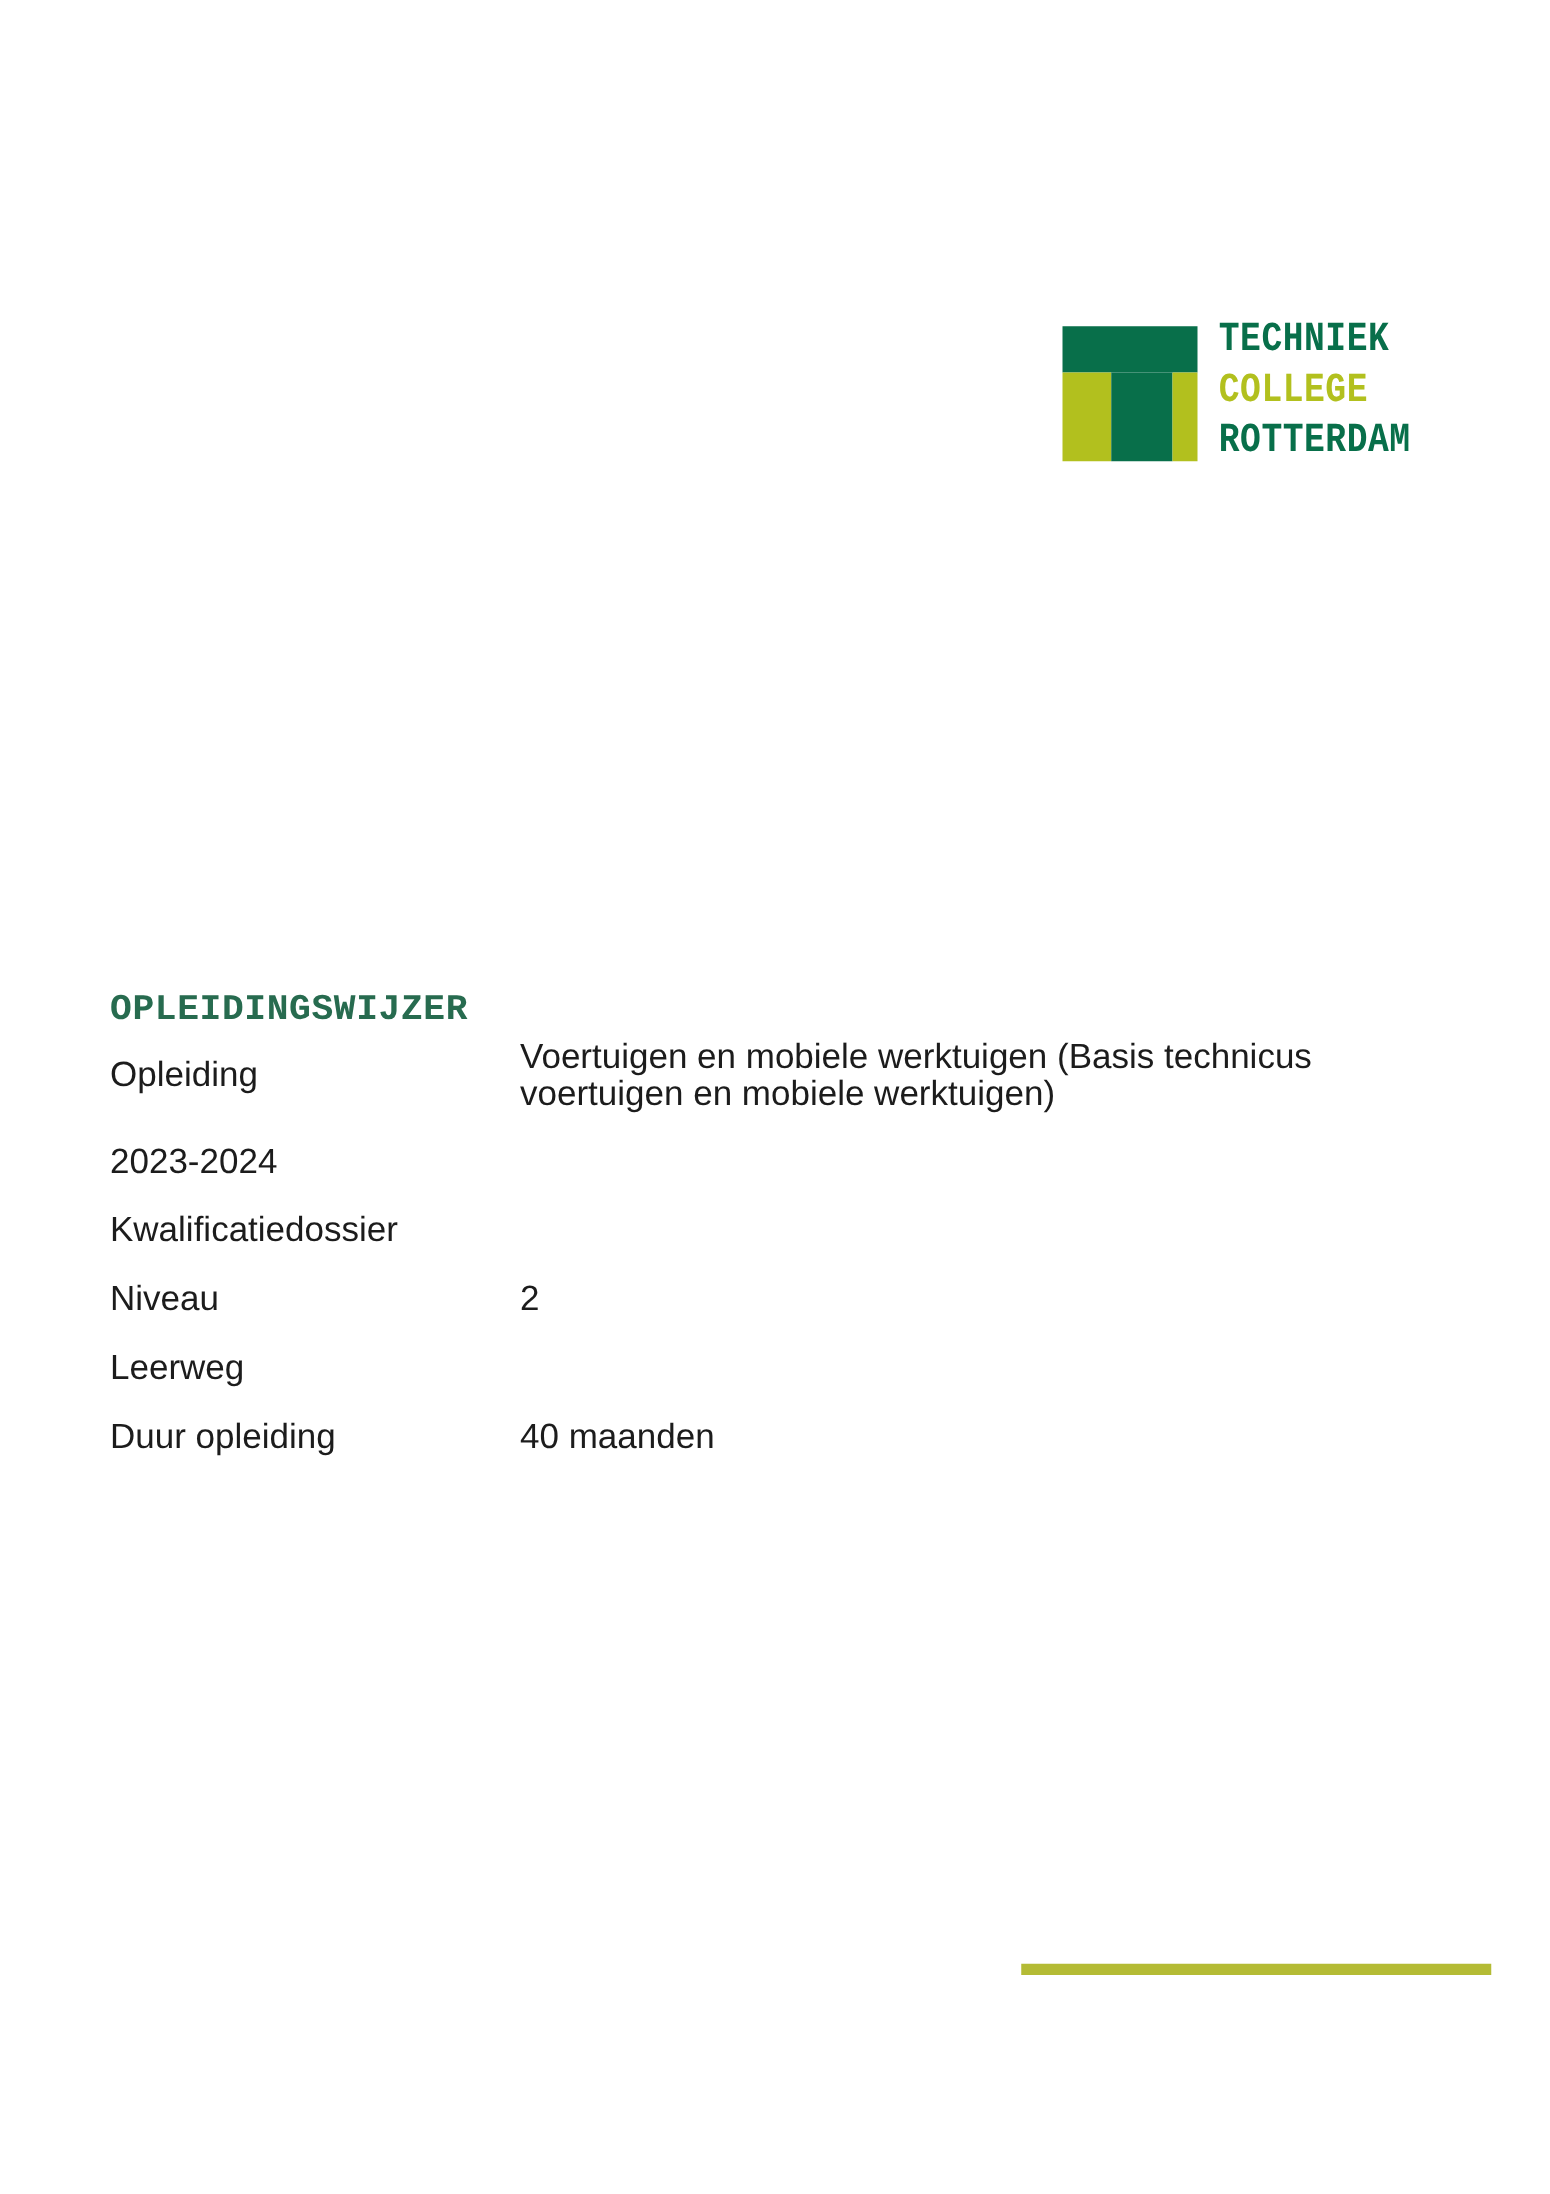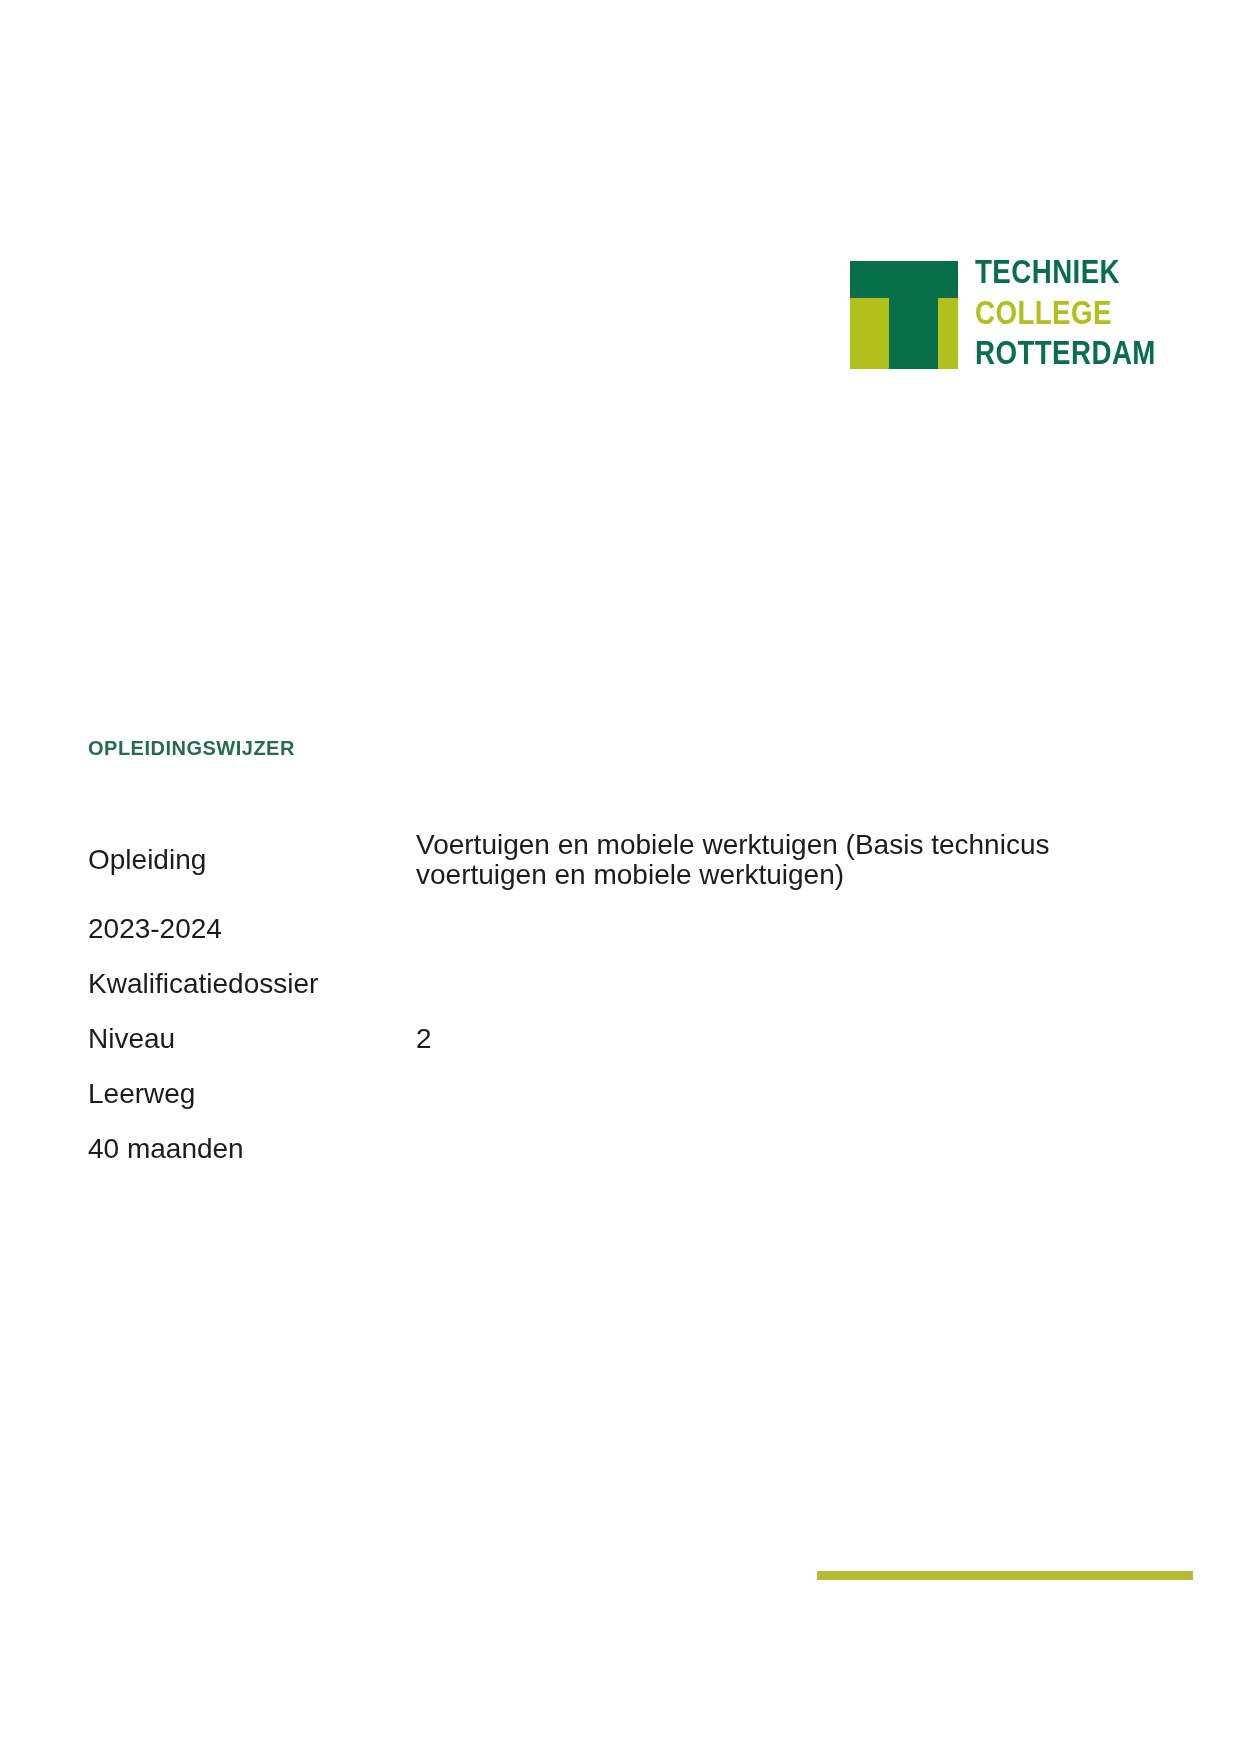"TECHNIEK" .logo-wordmark { font-family: none -> Liberation Mono, monospace }
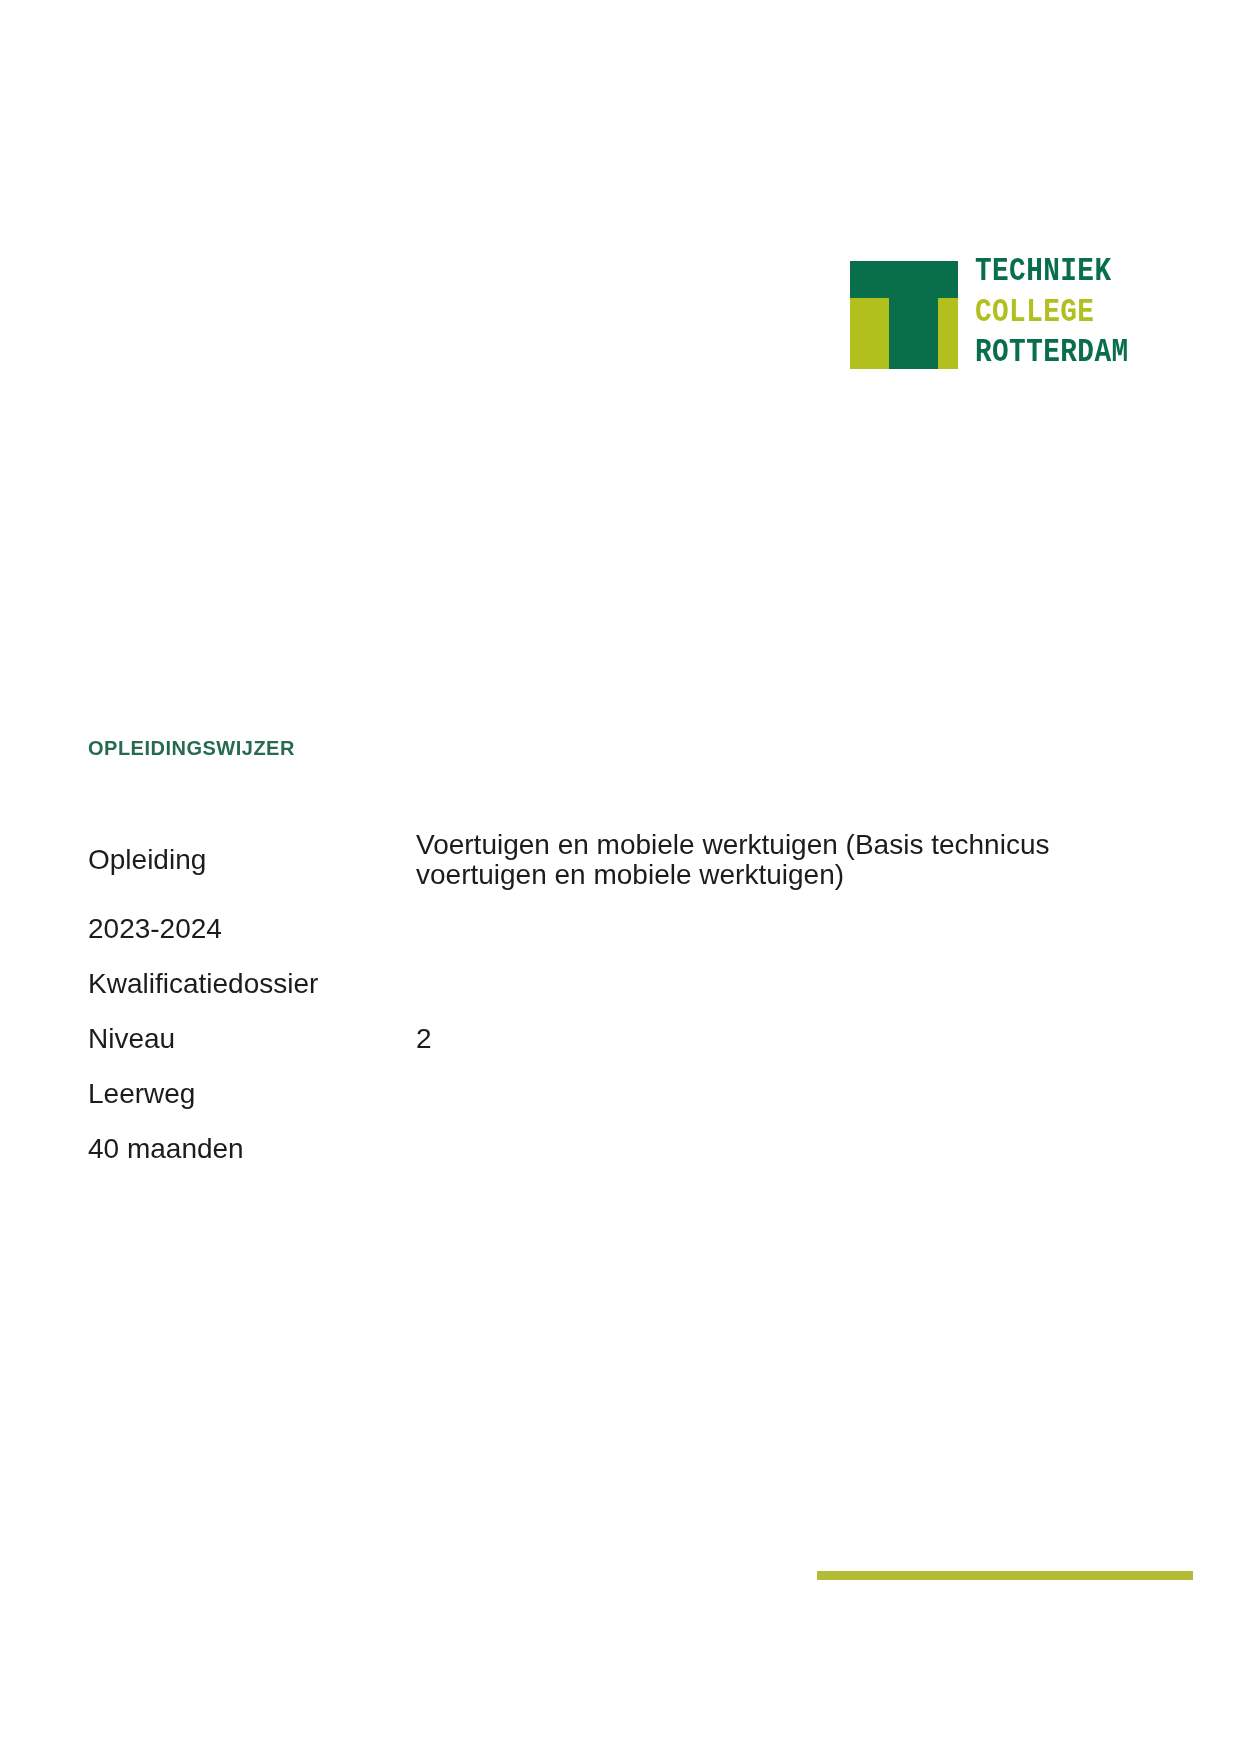"OPLEIDINGSWIJZER" .page-heading { font-family: none -> Liberation Mono, monospace; font-size: 20px -> 29px; top: 730px -> 790px }
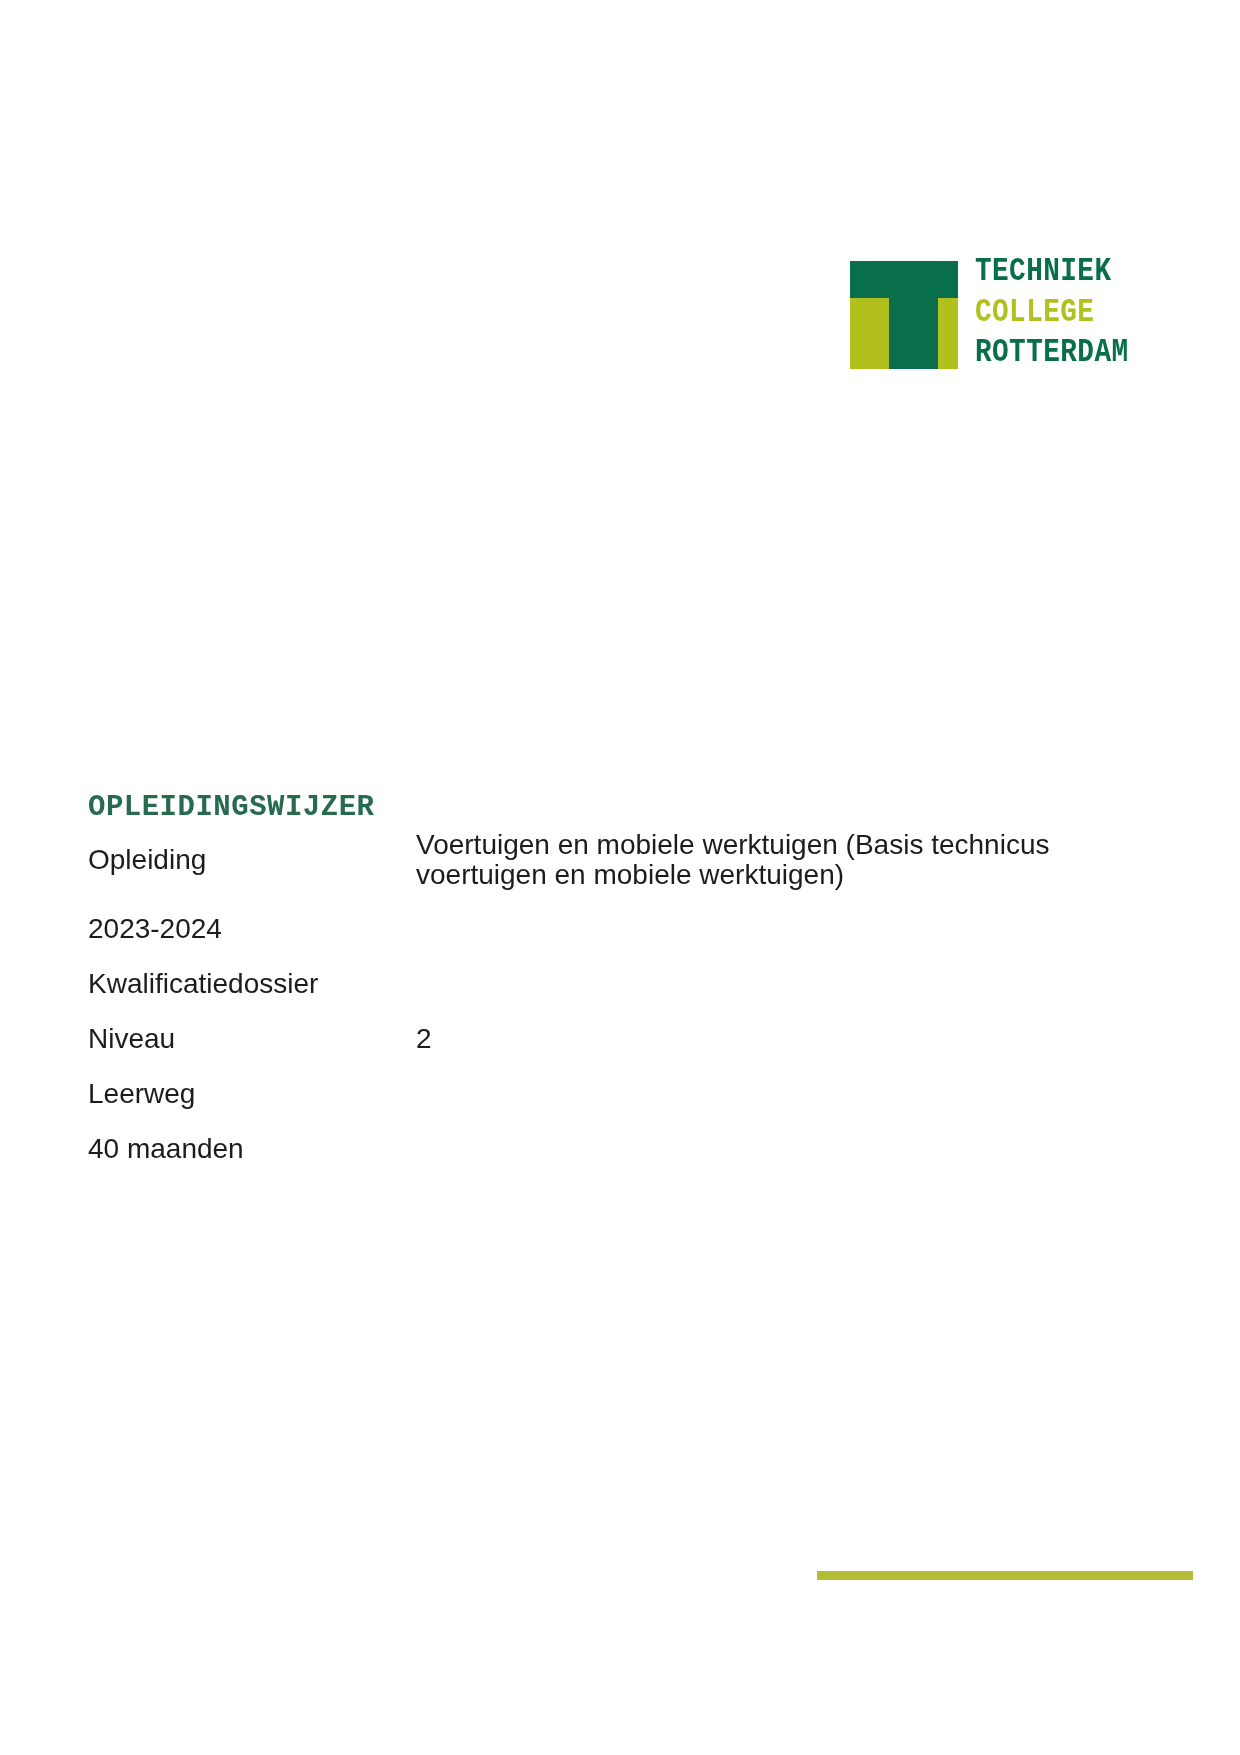"Duur opleiding" div.field-label { html: none -> <div>Duur opleiding</div> }
